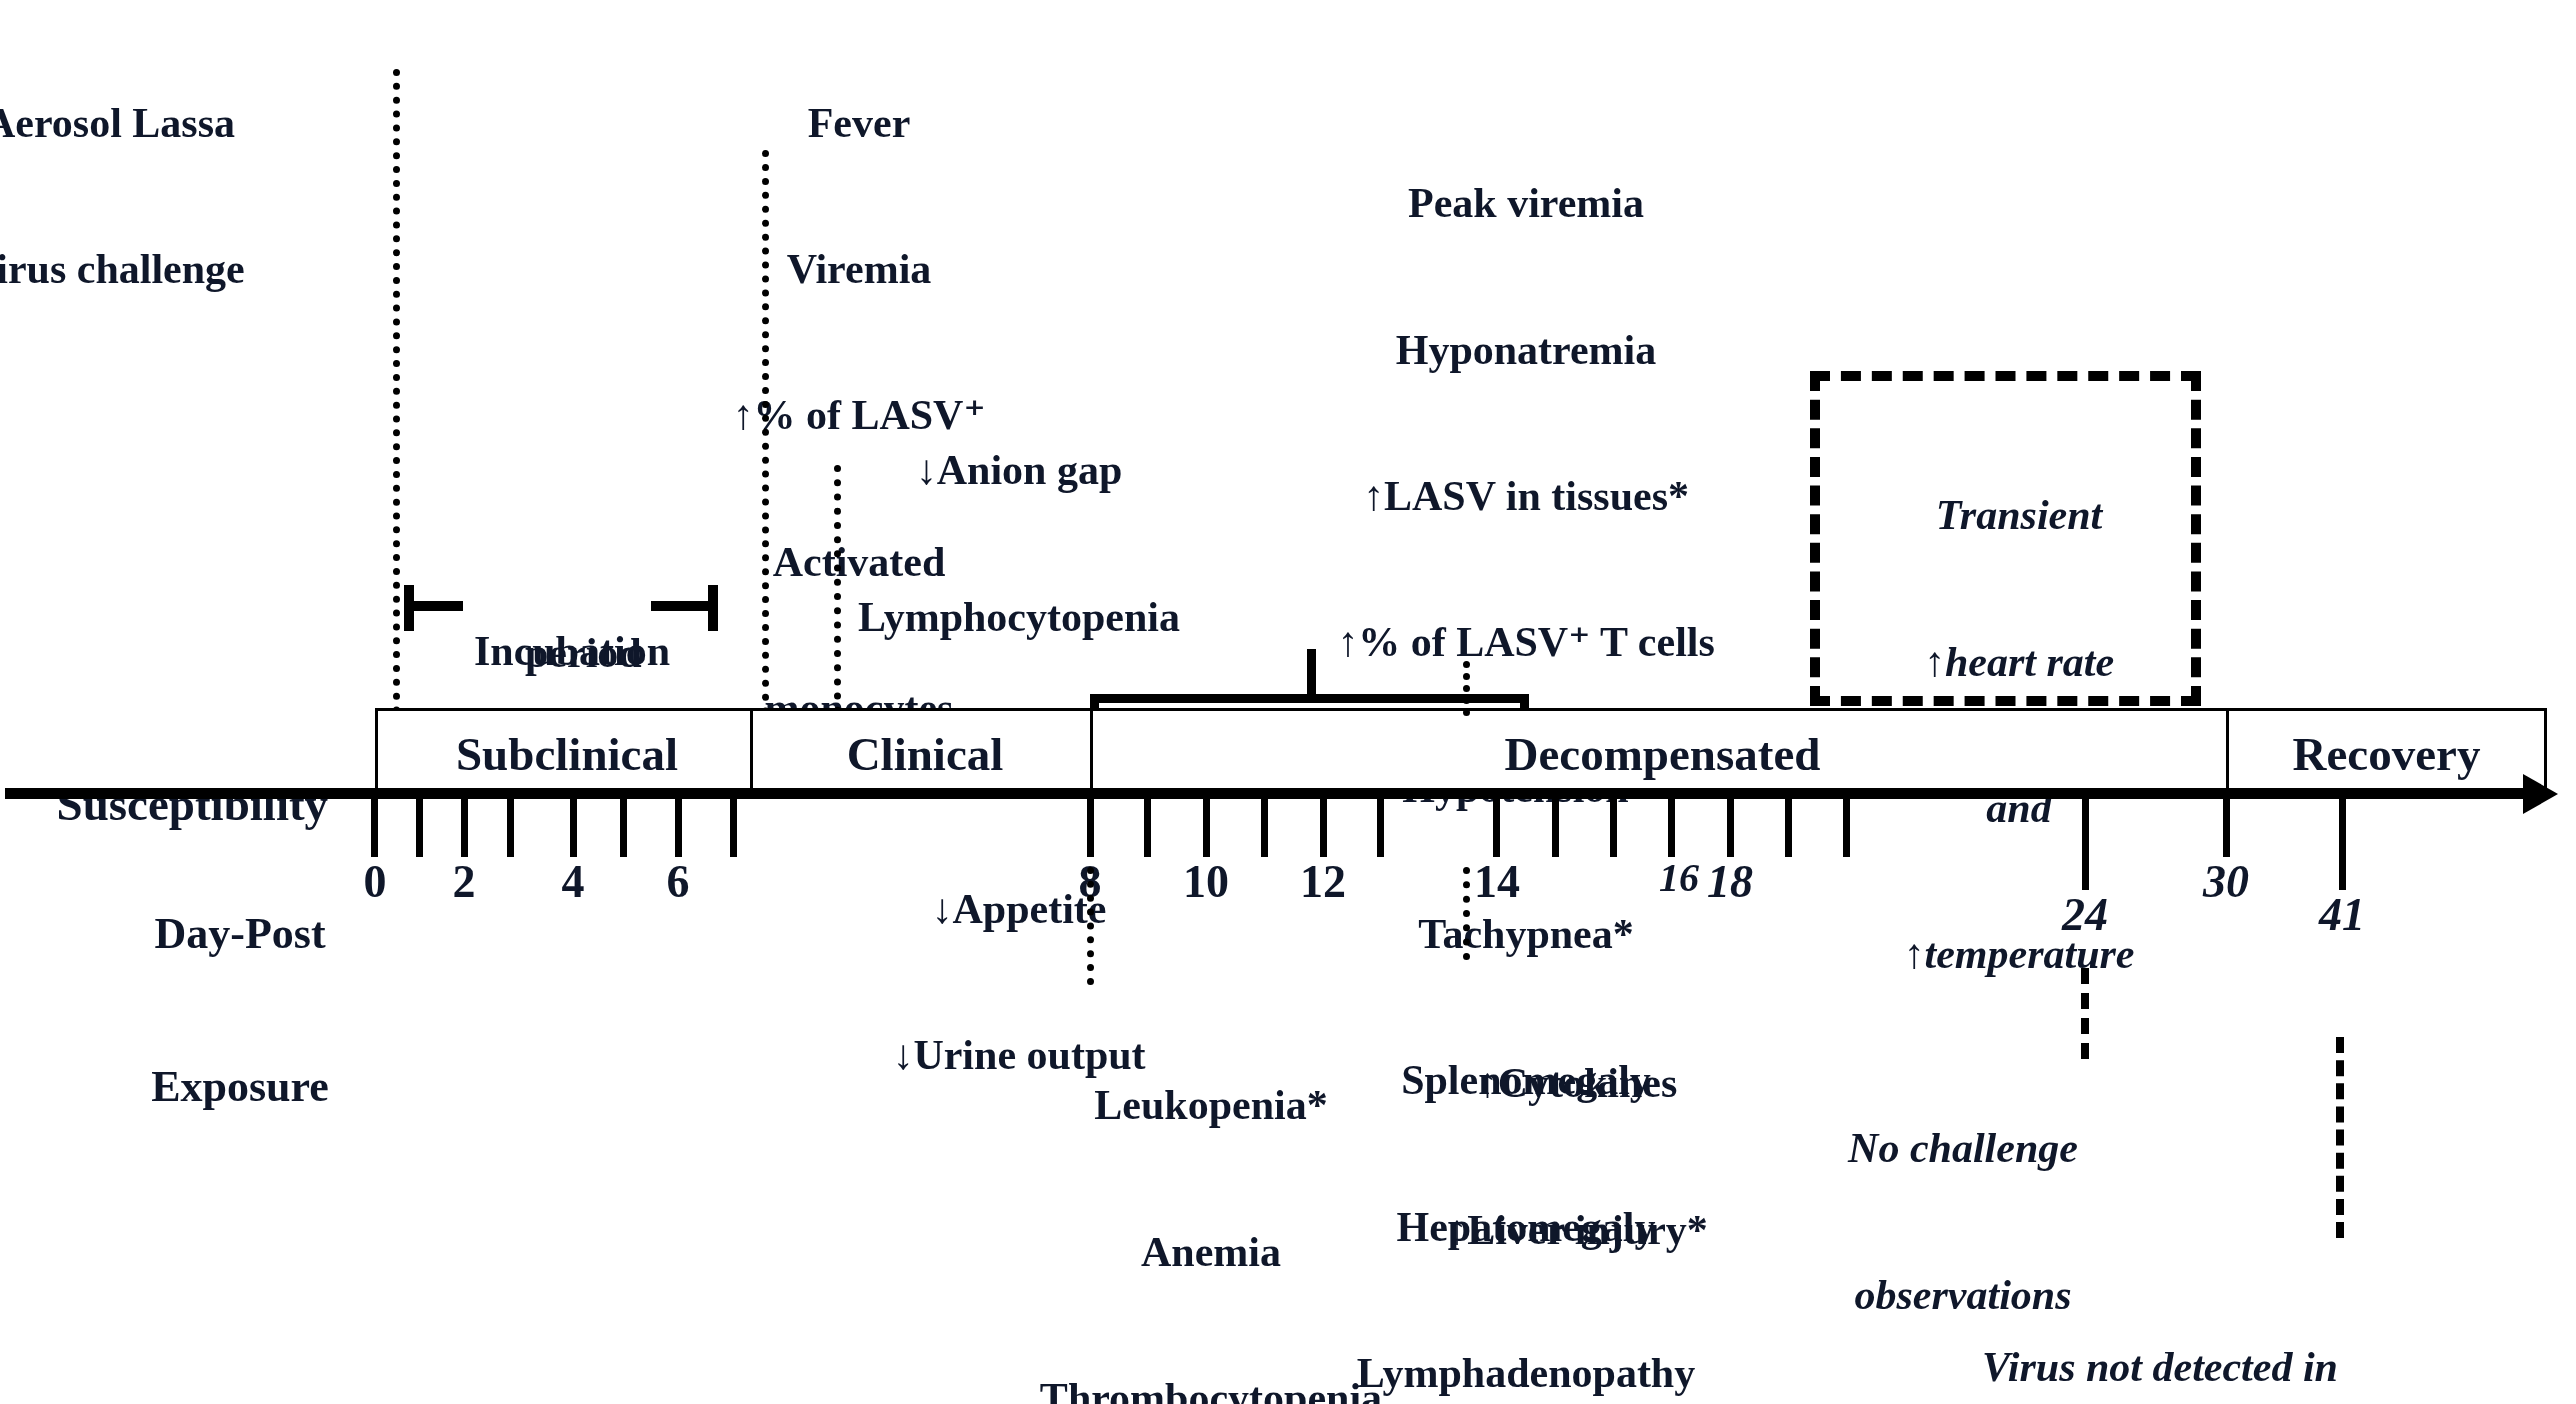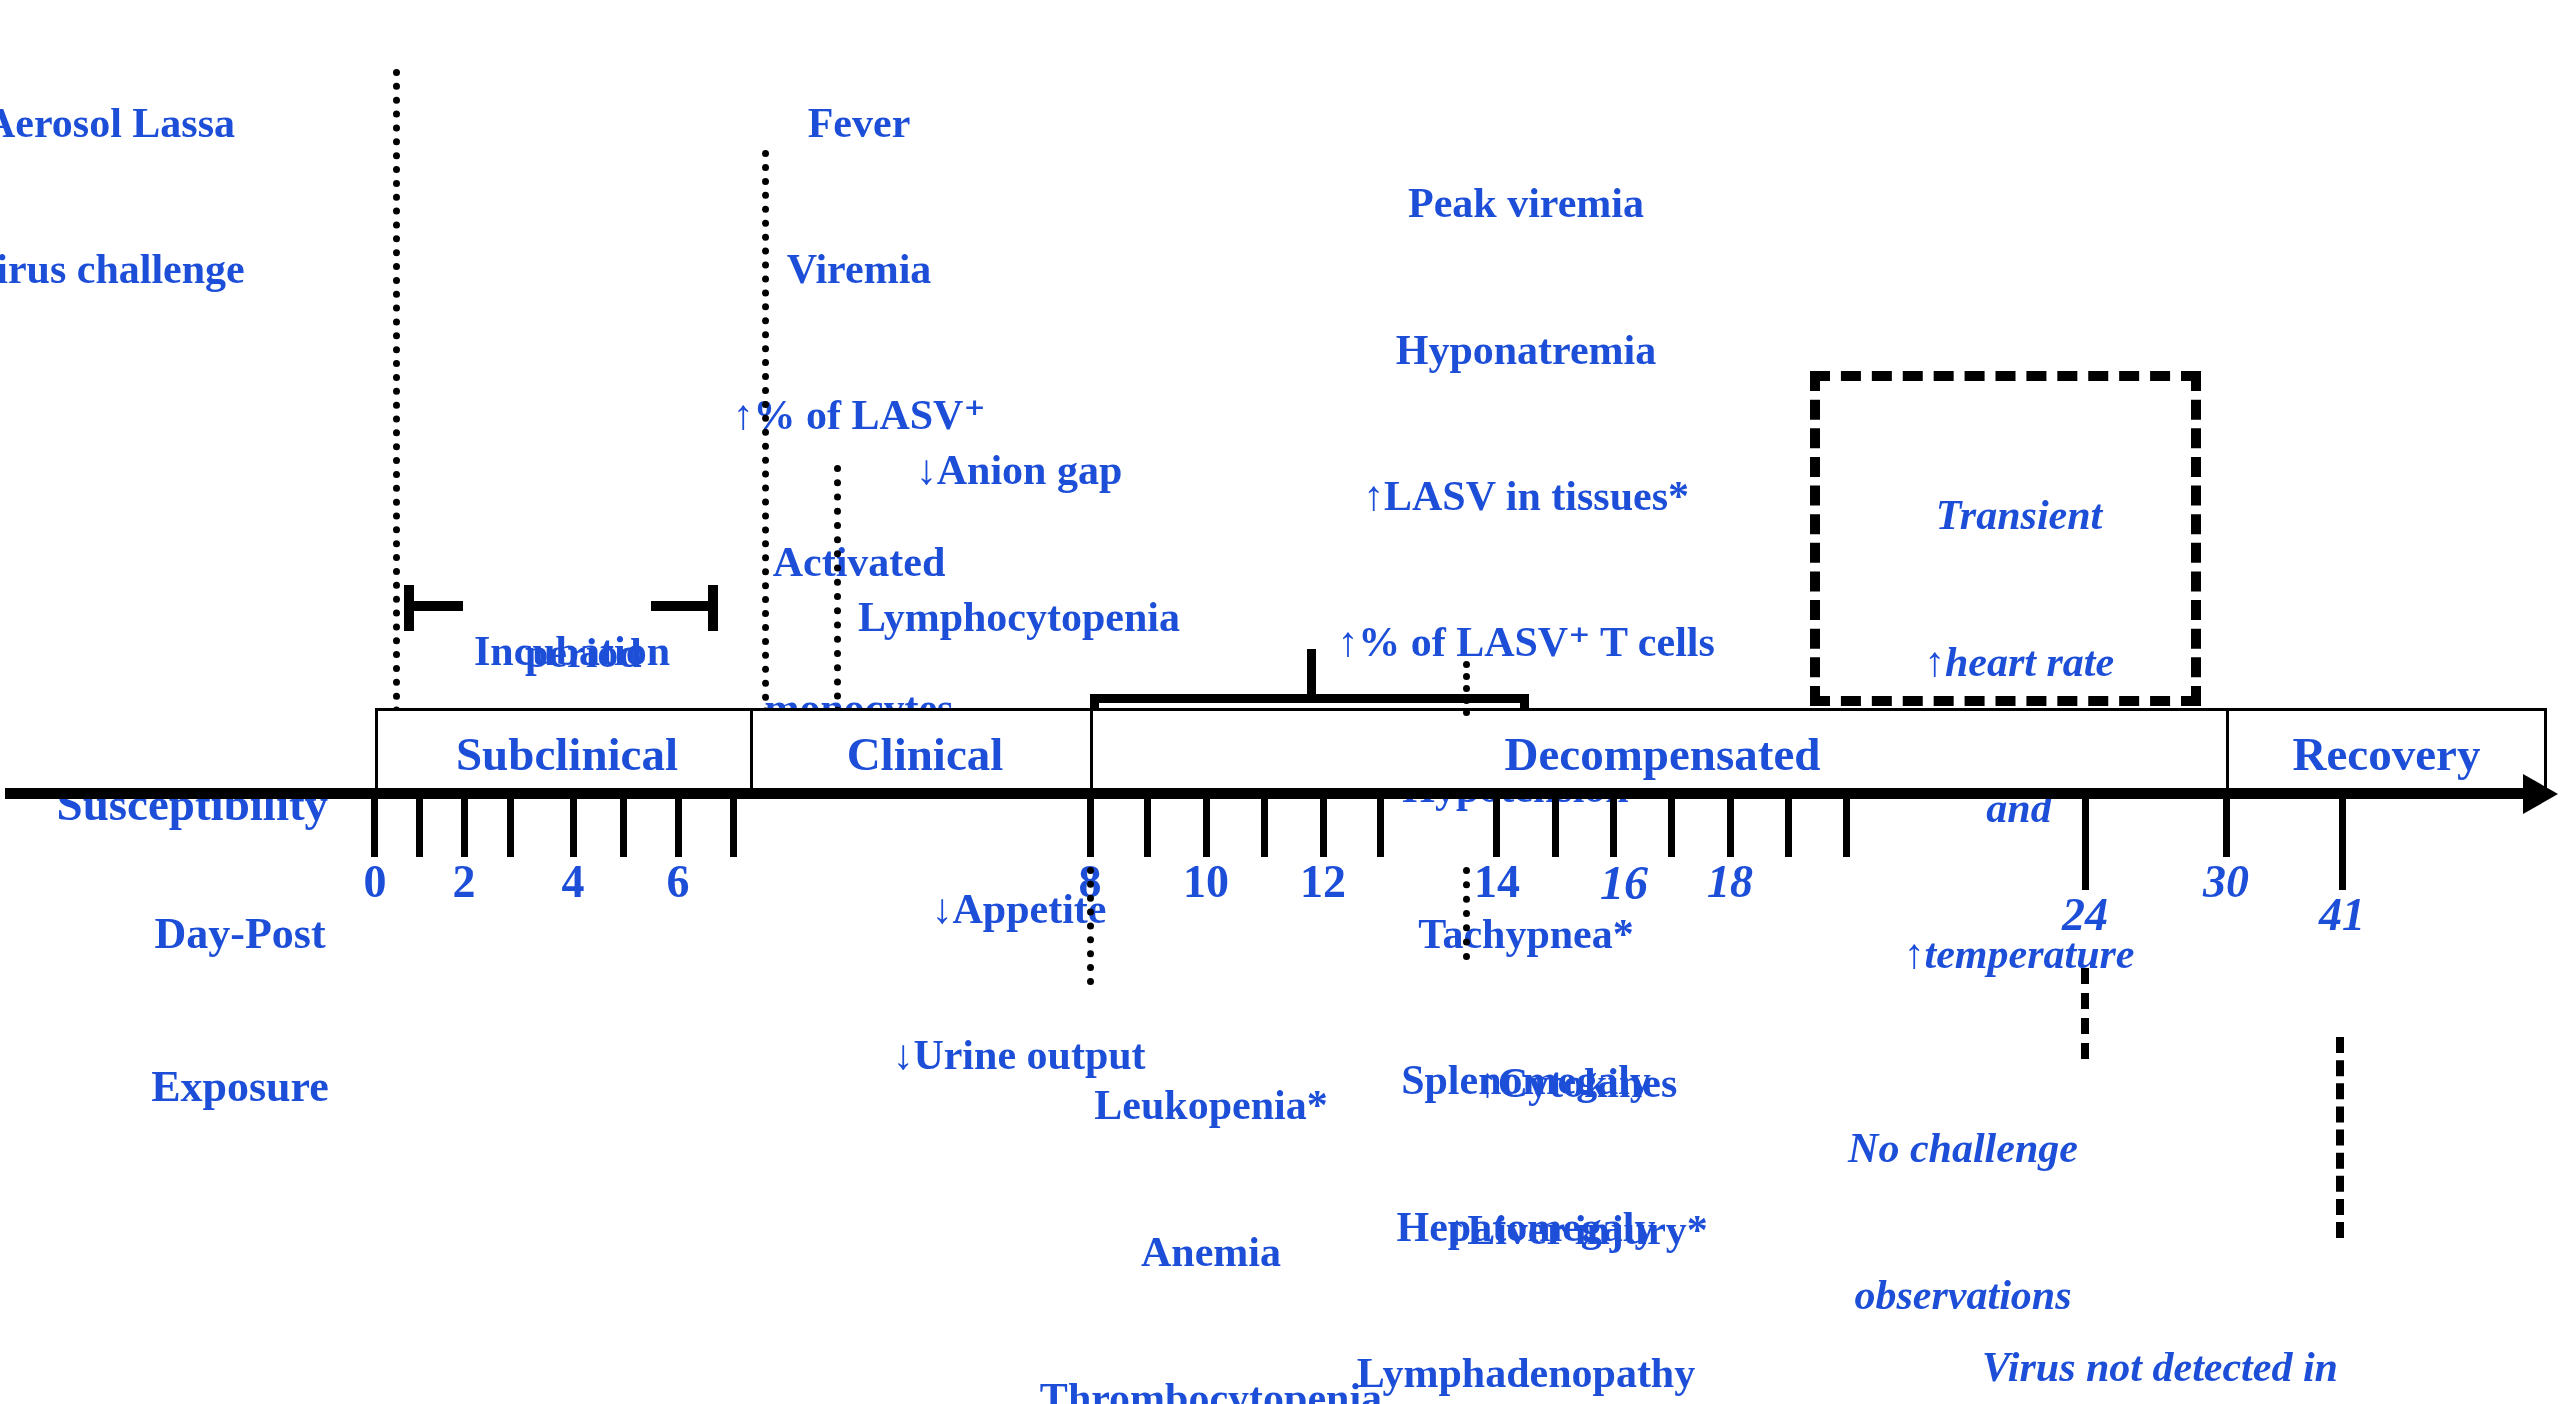"Aerosol Lassa" #root { color: #1d4ed8 -> #0f172a }
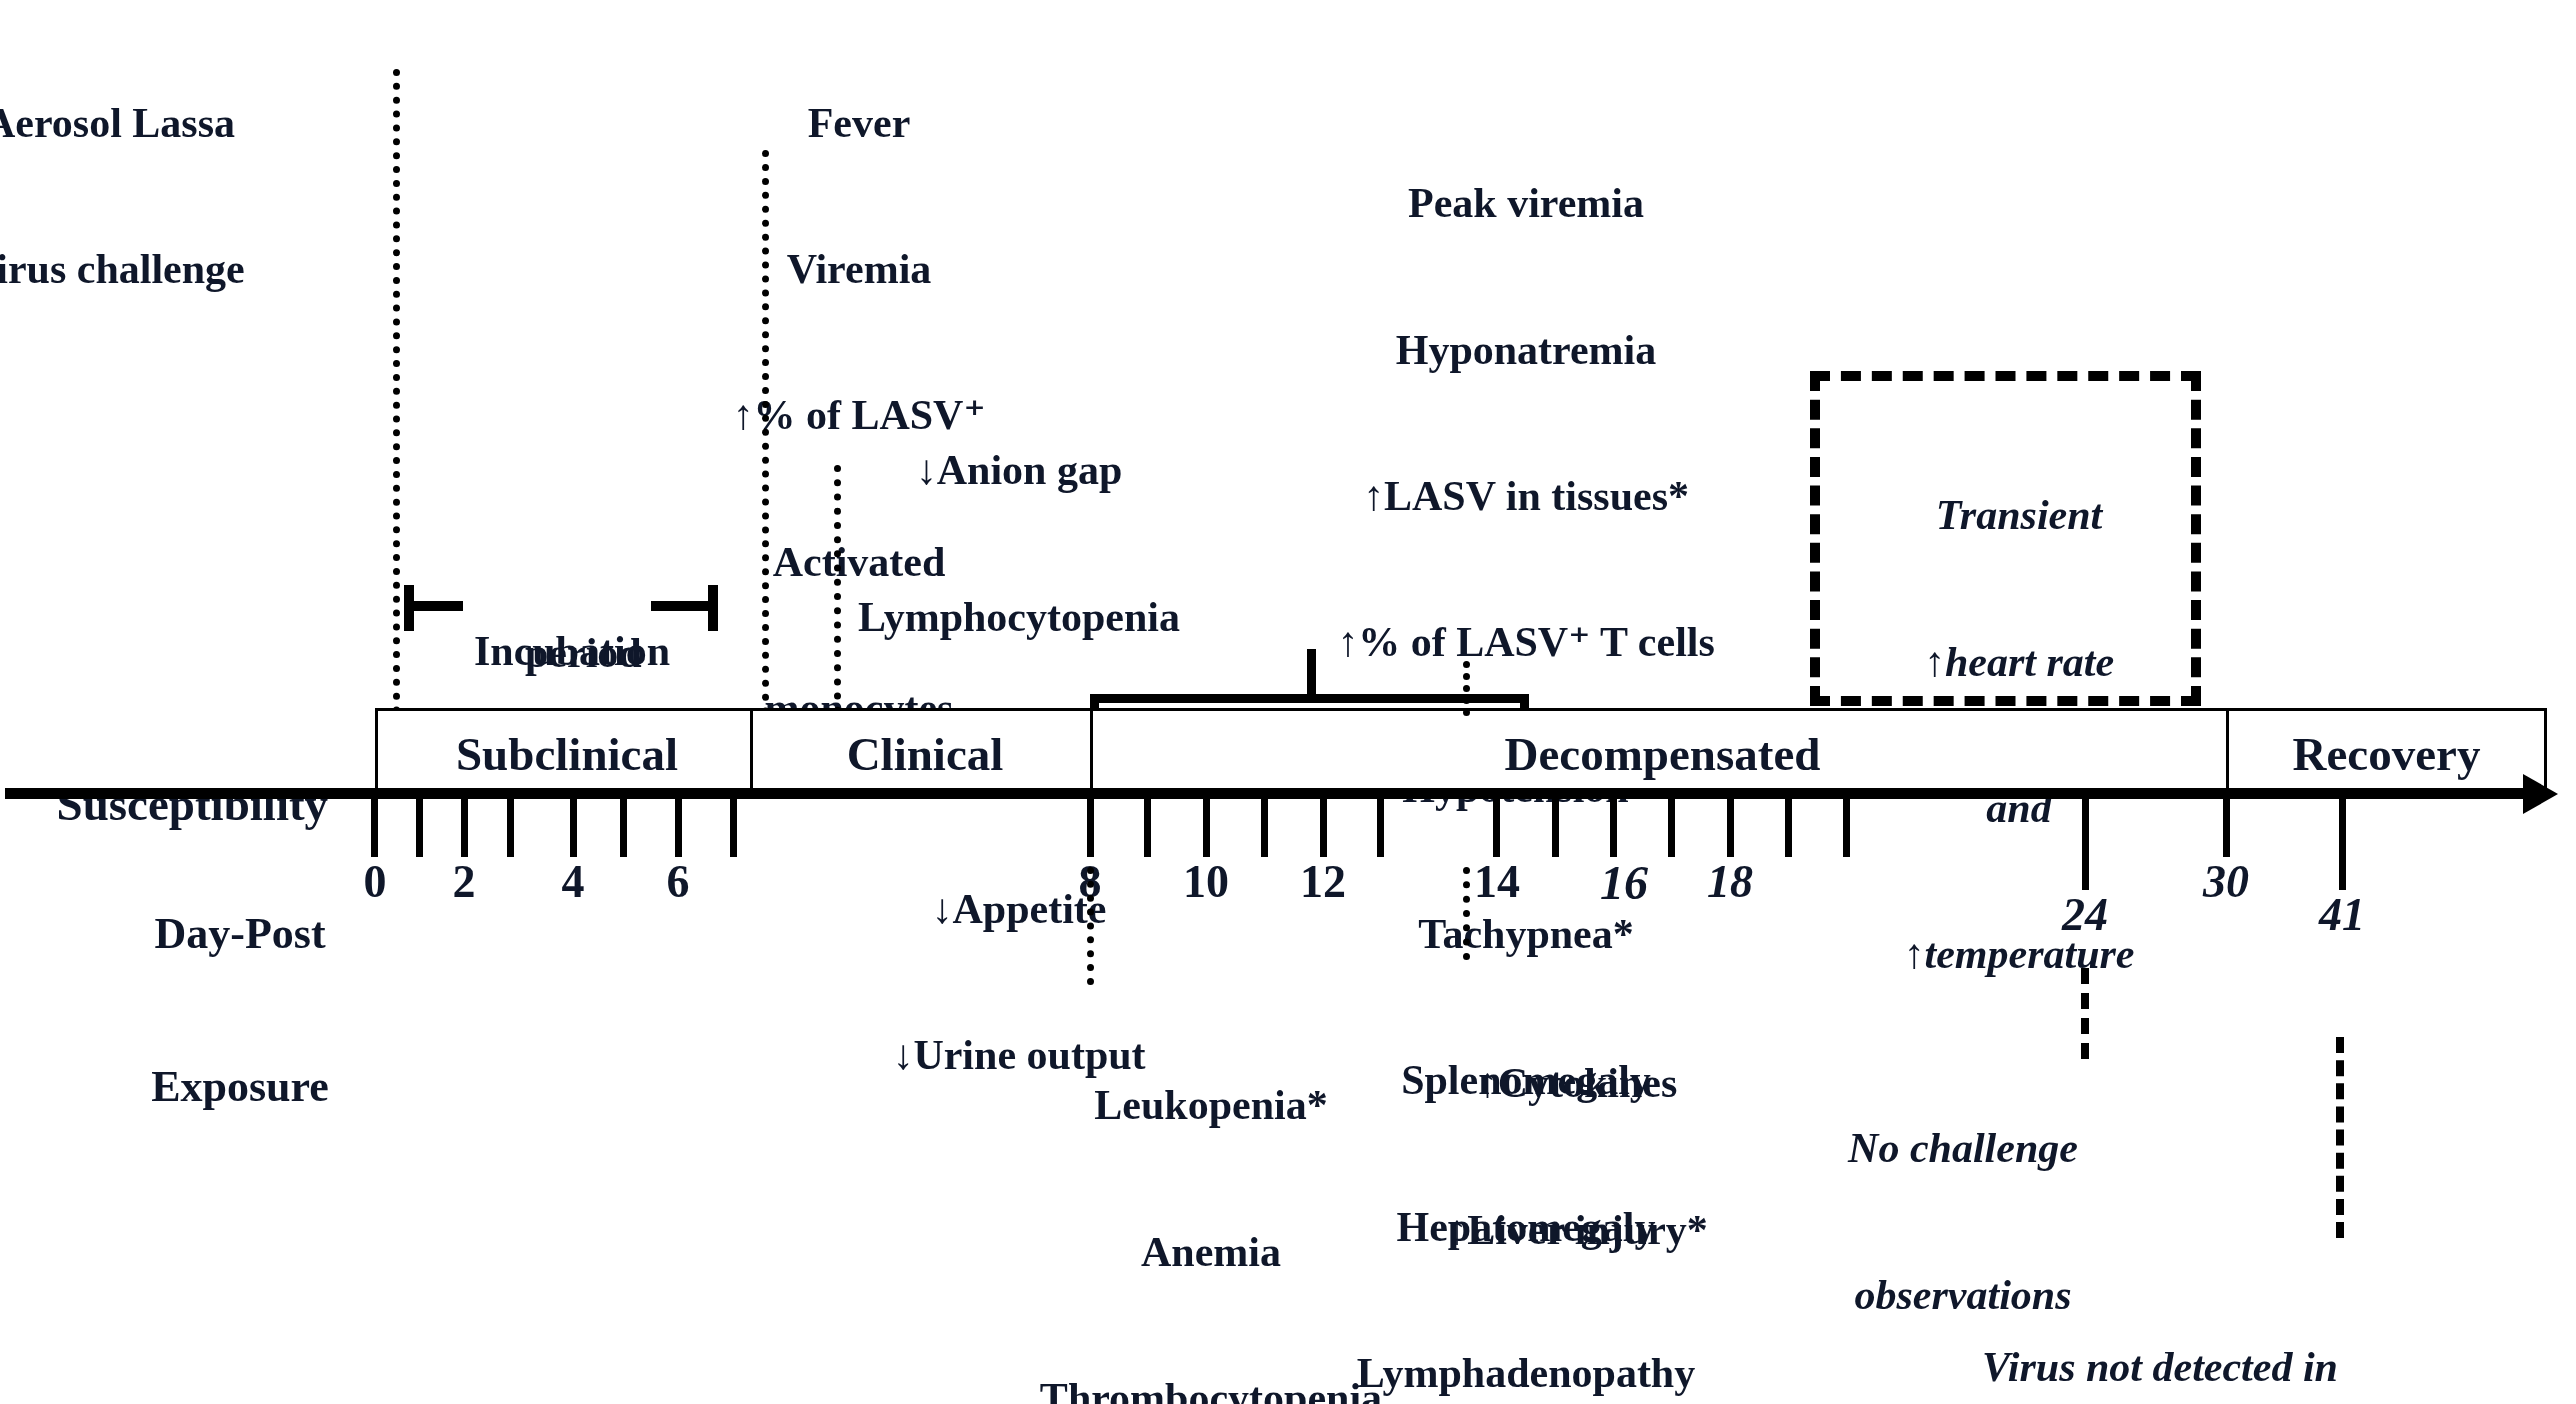"16" div.txt { font-size: 48px -> 40px; left: 1624px -> 1679px }
